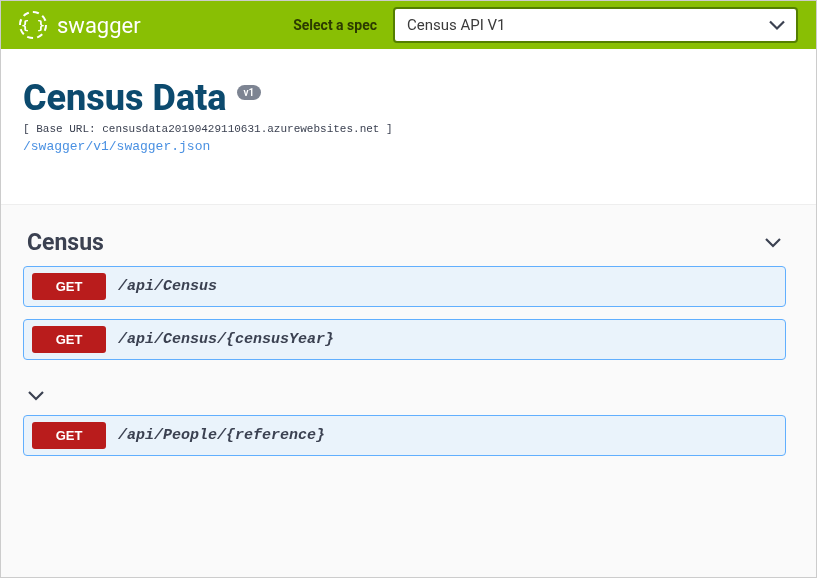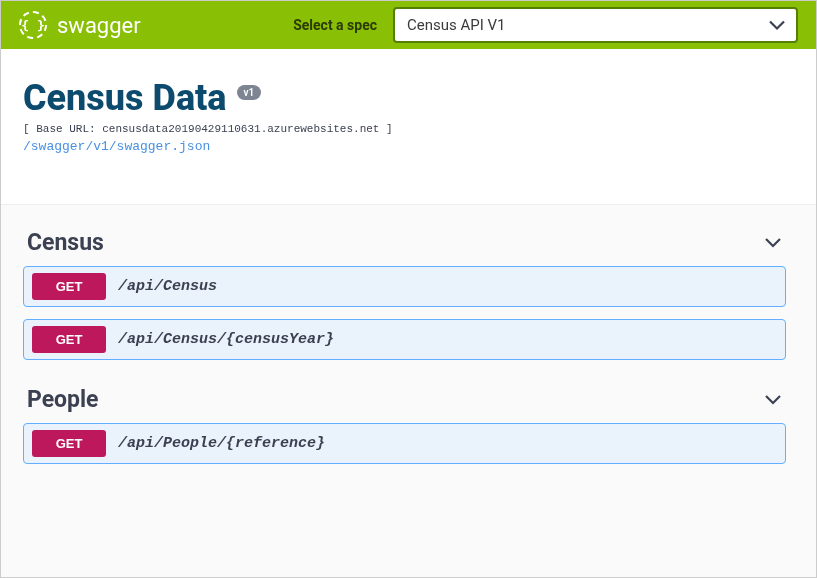"GET" .method { background: #be185d -> #b91c1c }
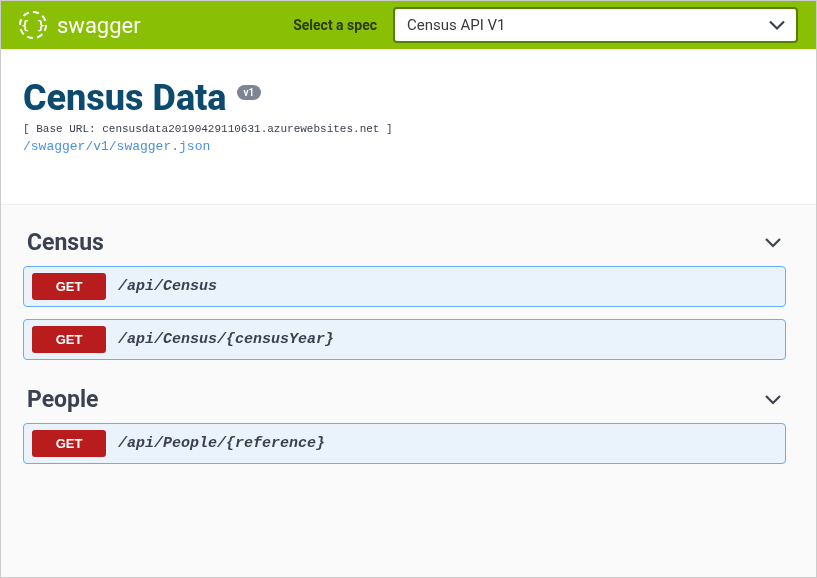"People" div.tag-name { html: <div>People</div> -> none }
